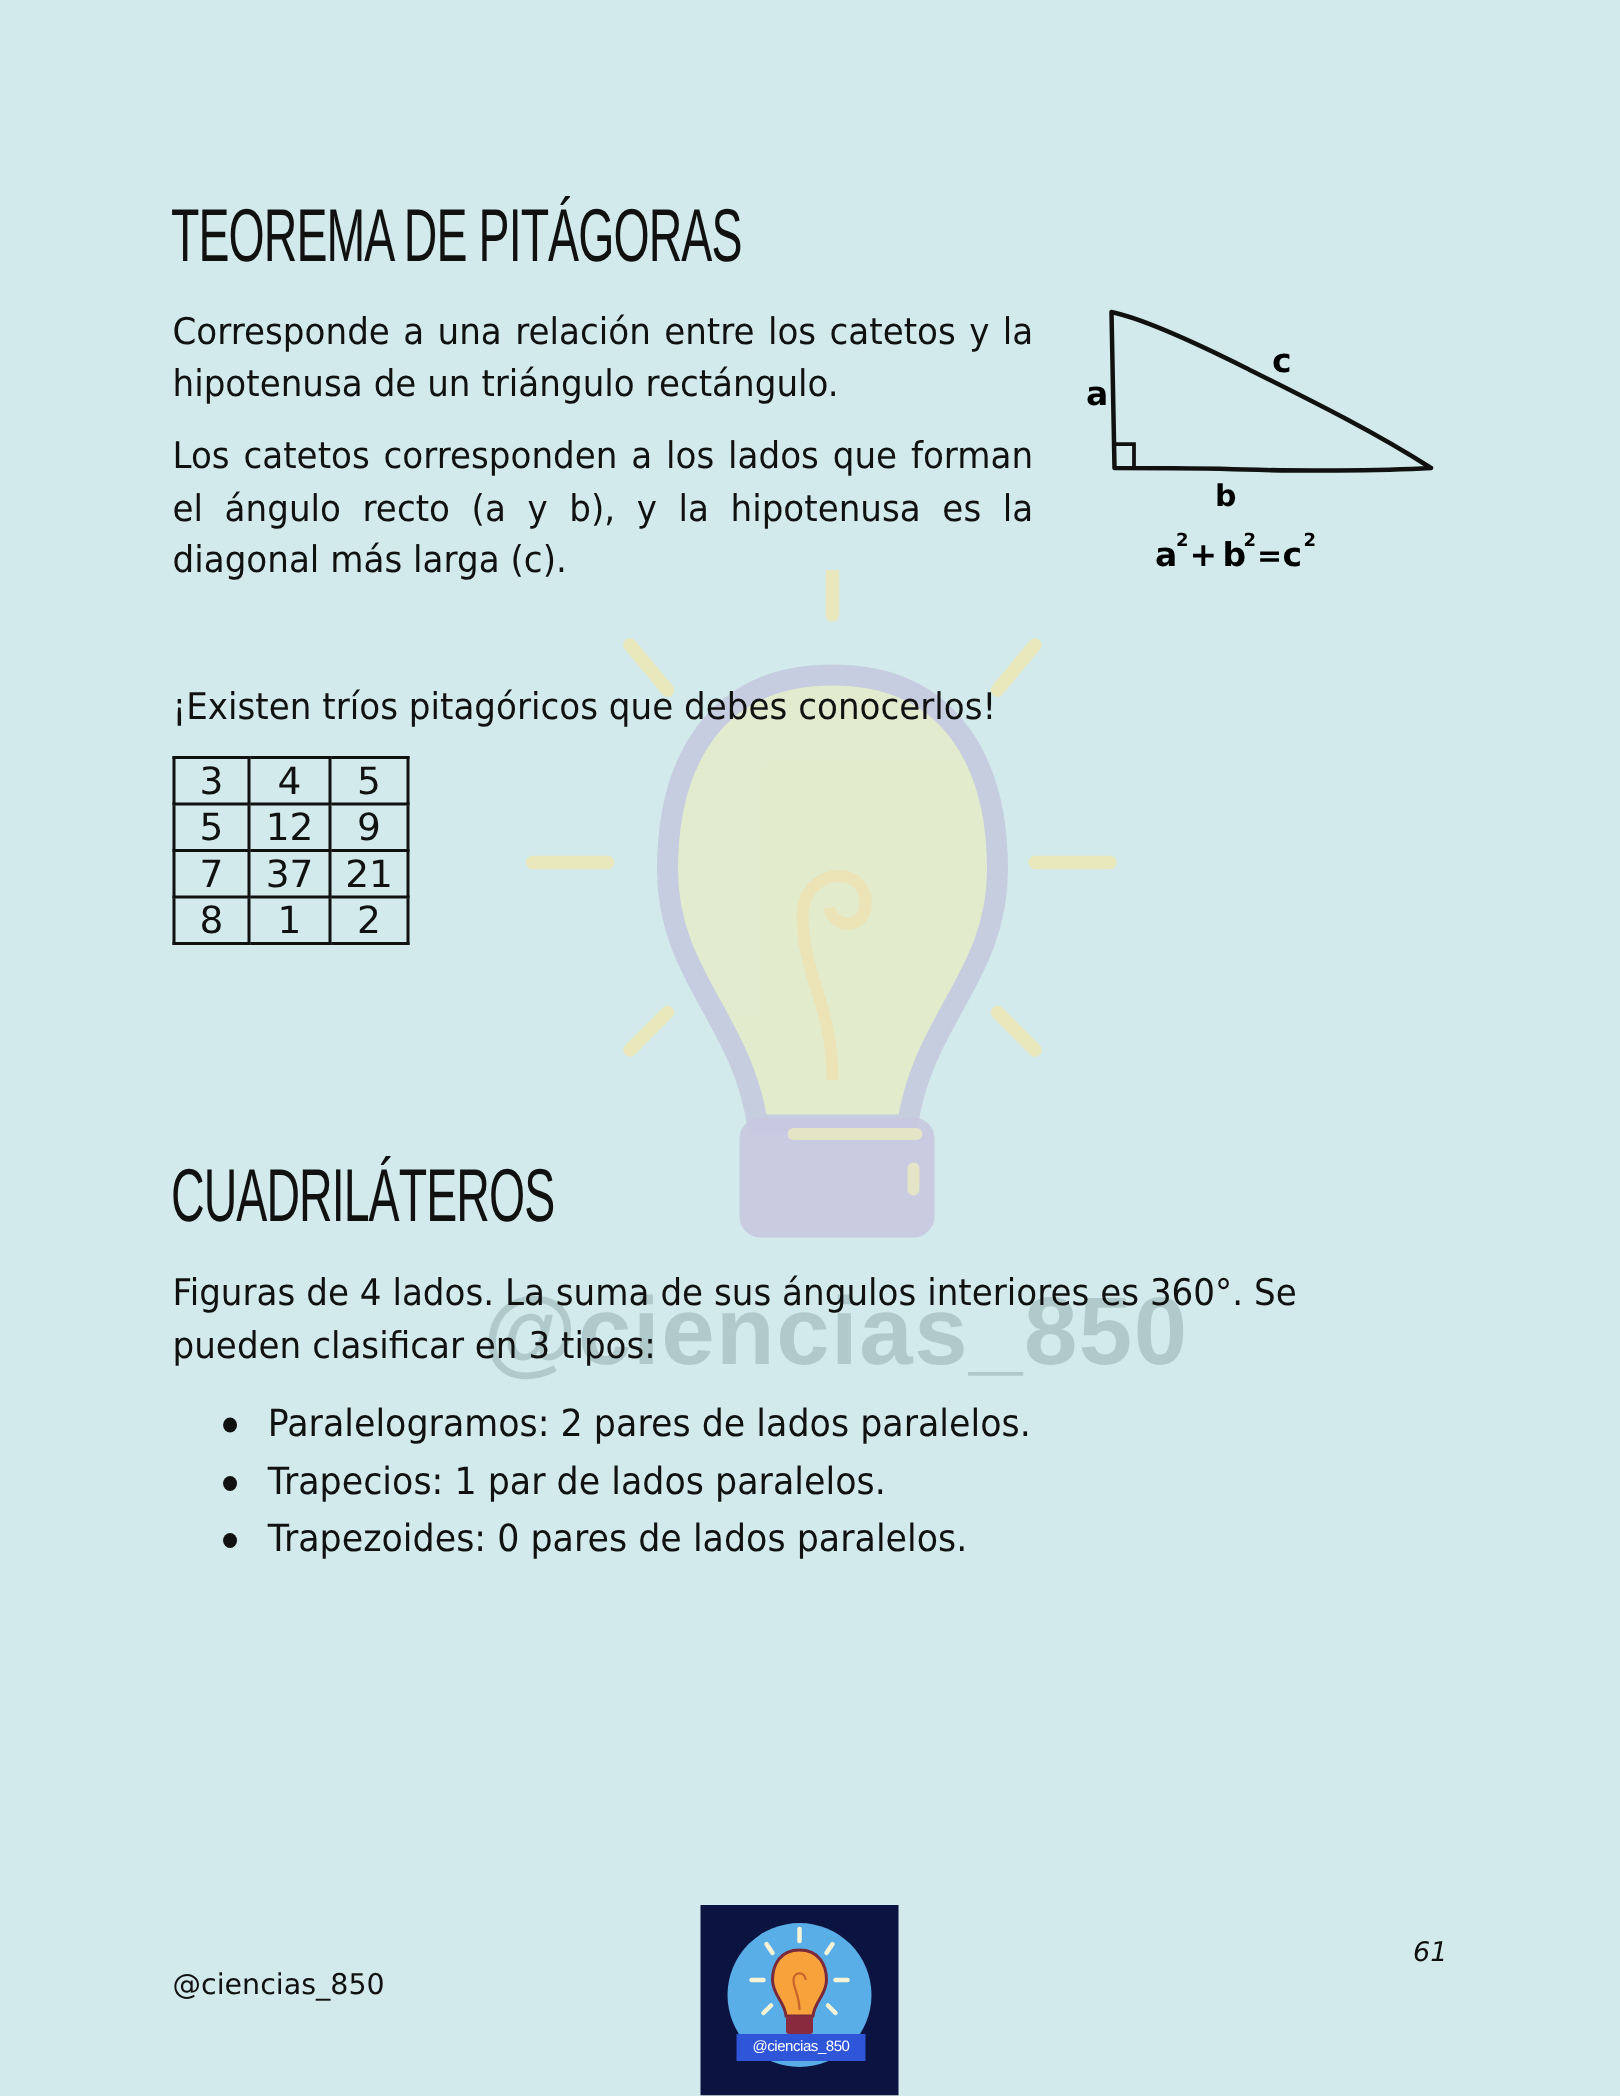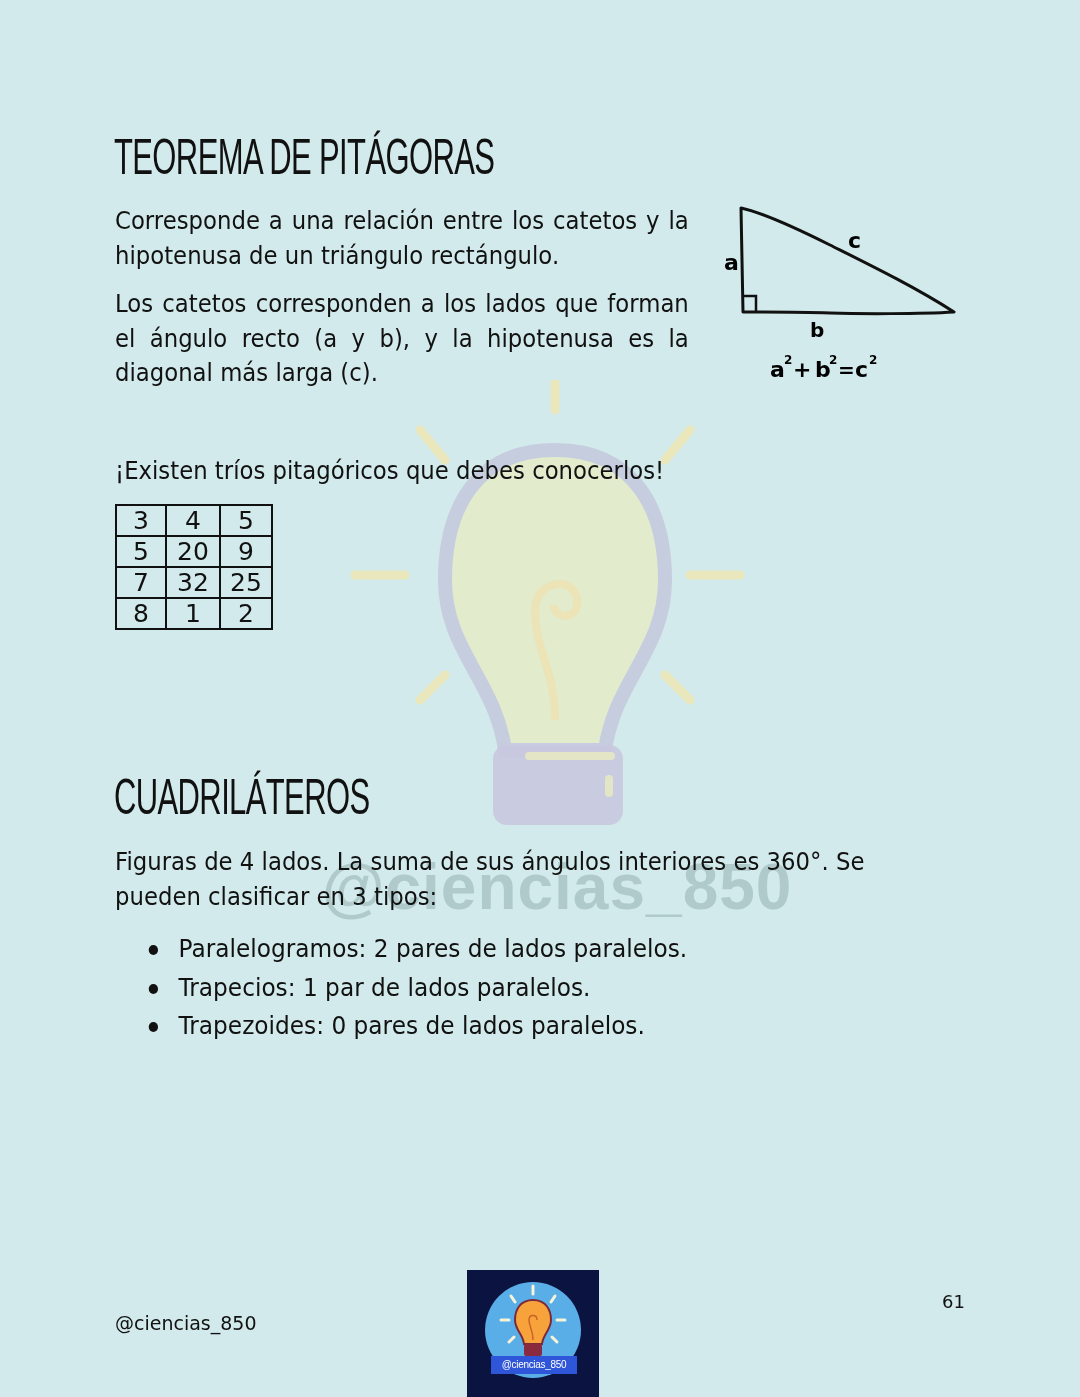"20" td.c1 { text: 20 -> 12 }
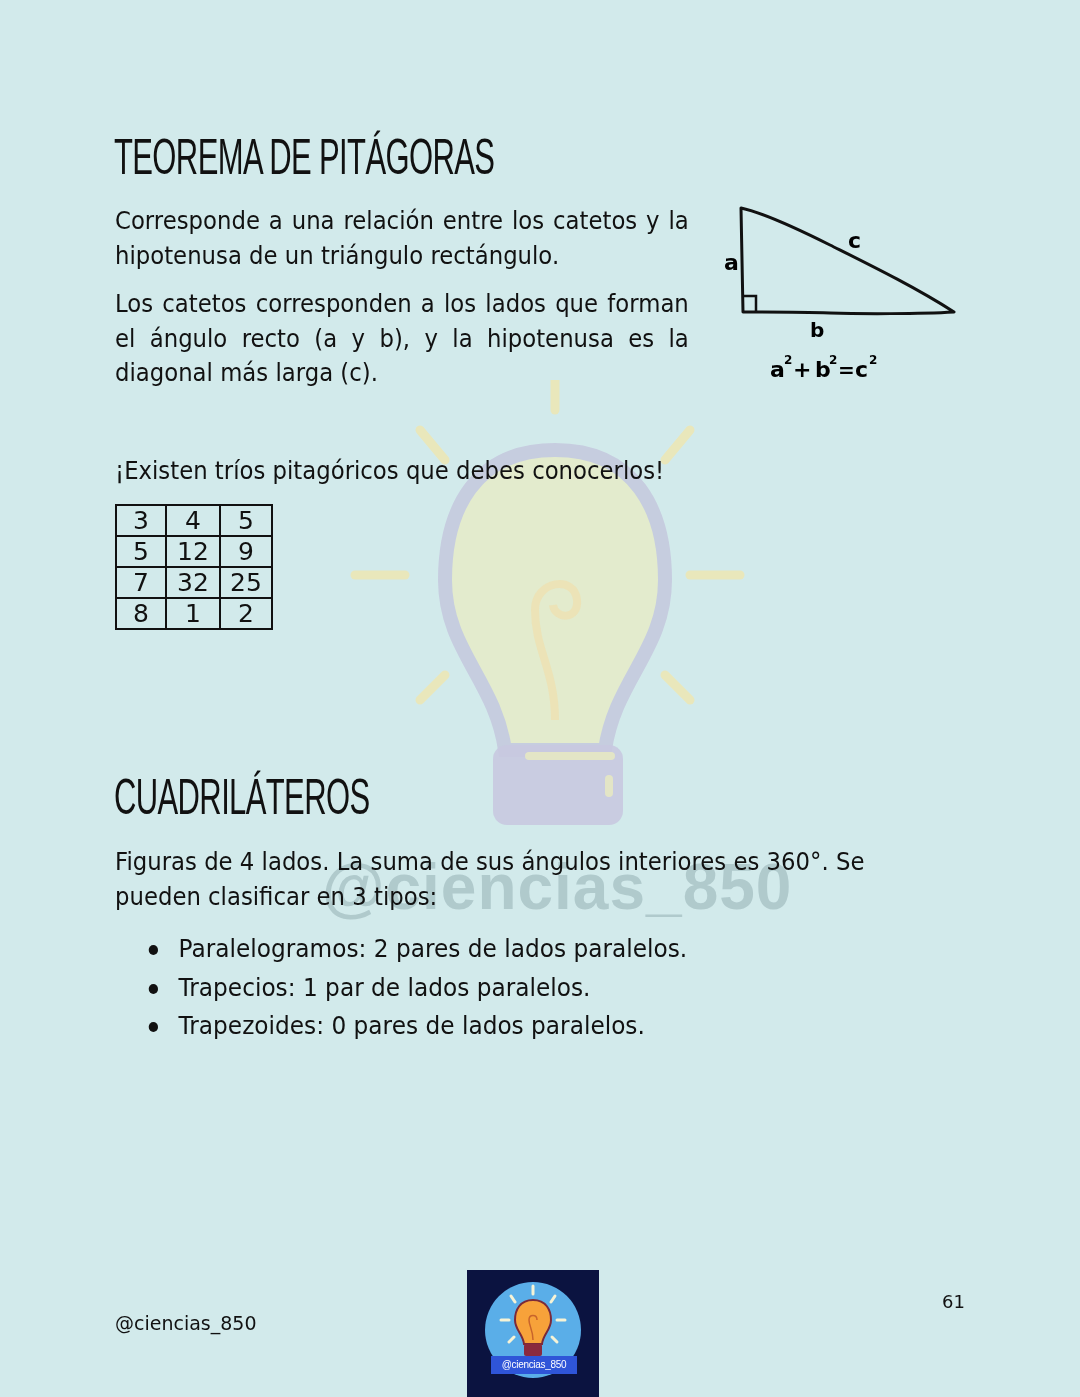"32" td.c1 { text: 32 -> 37 }
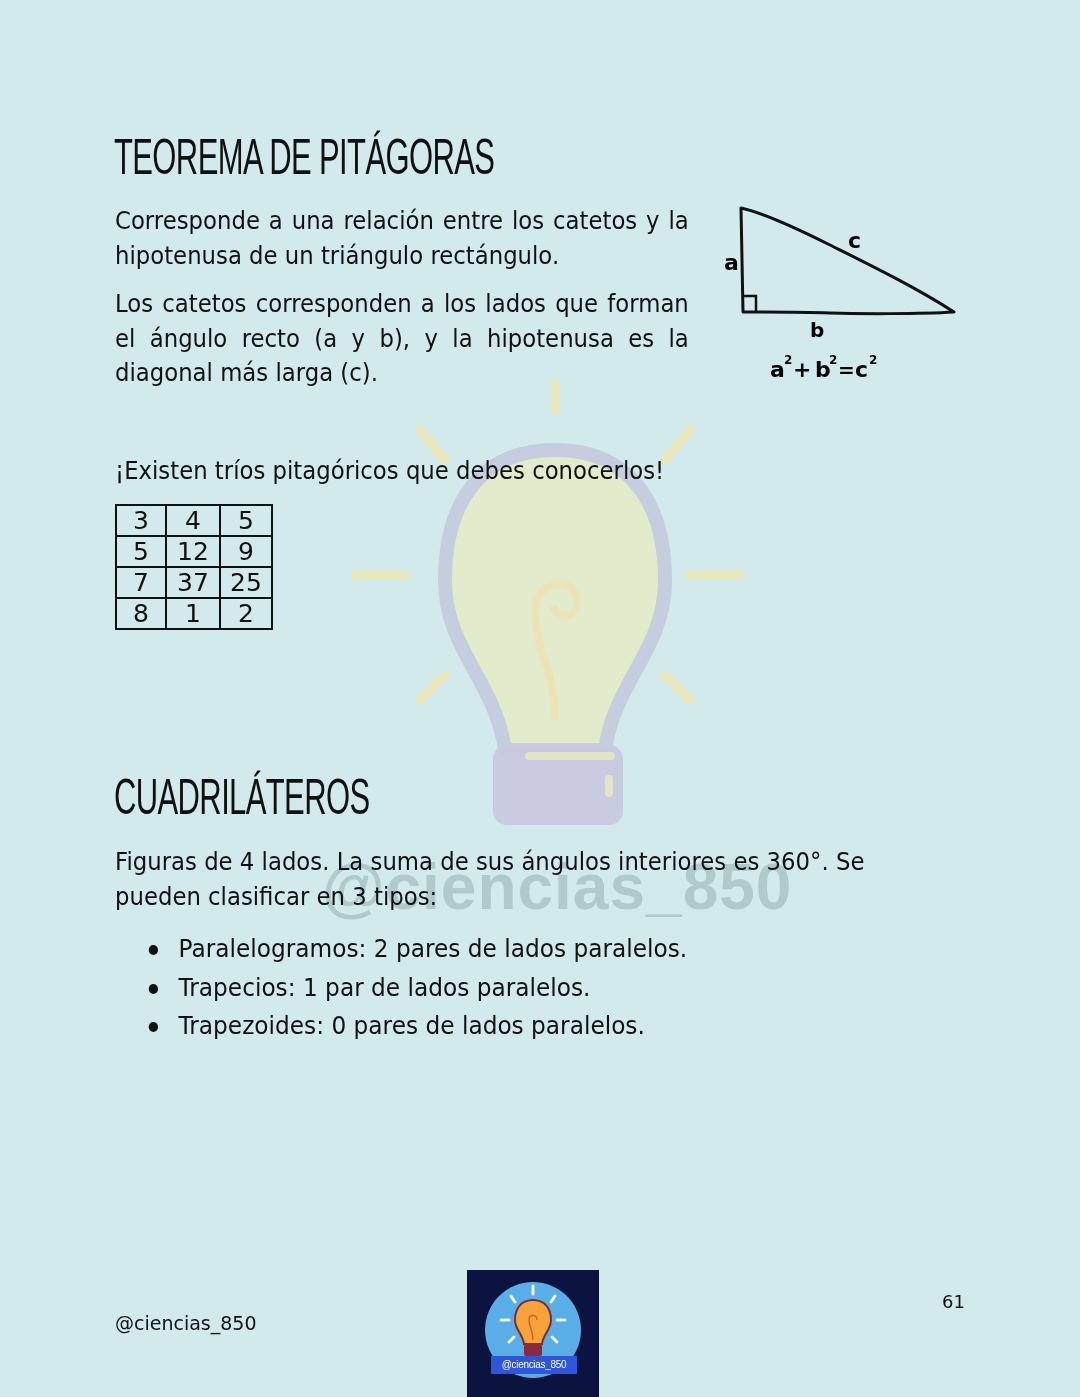"25" td.c2 { text: 25 -> 21 }
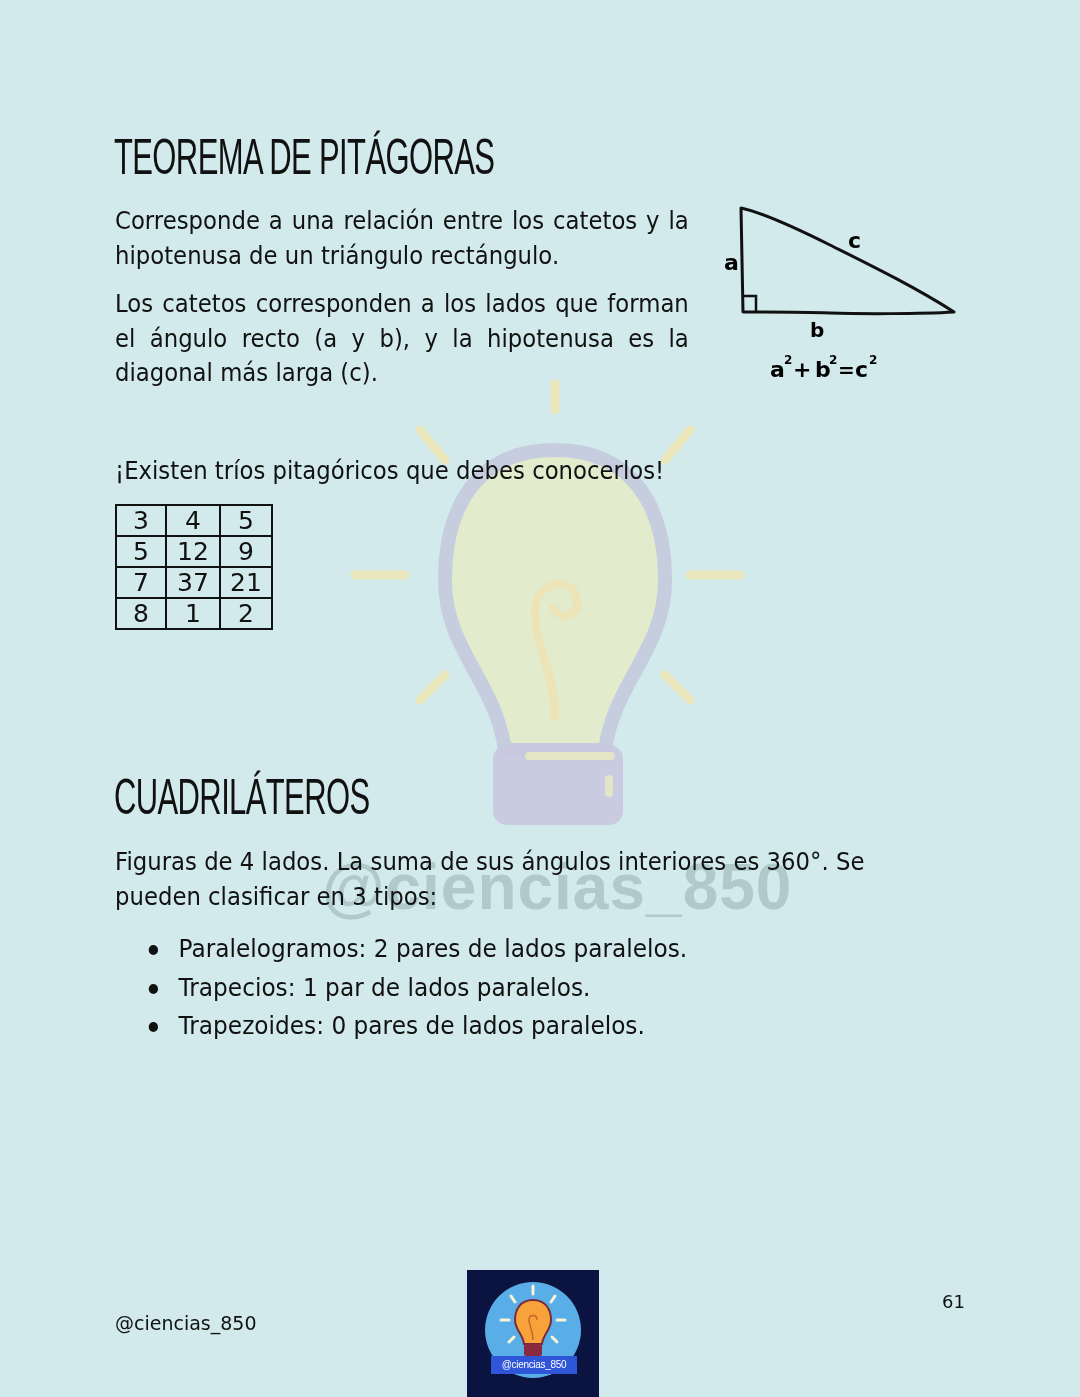"61" .page-number { font-style: none -> italic }
